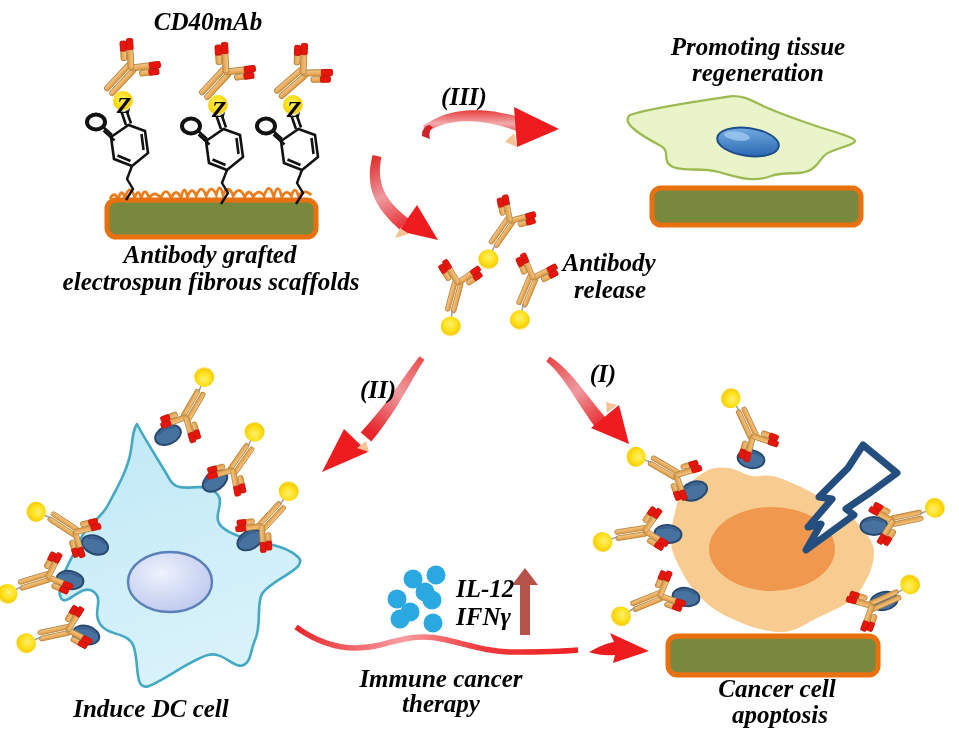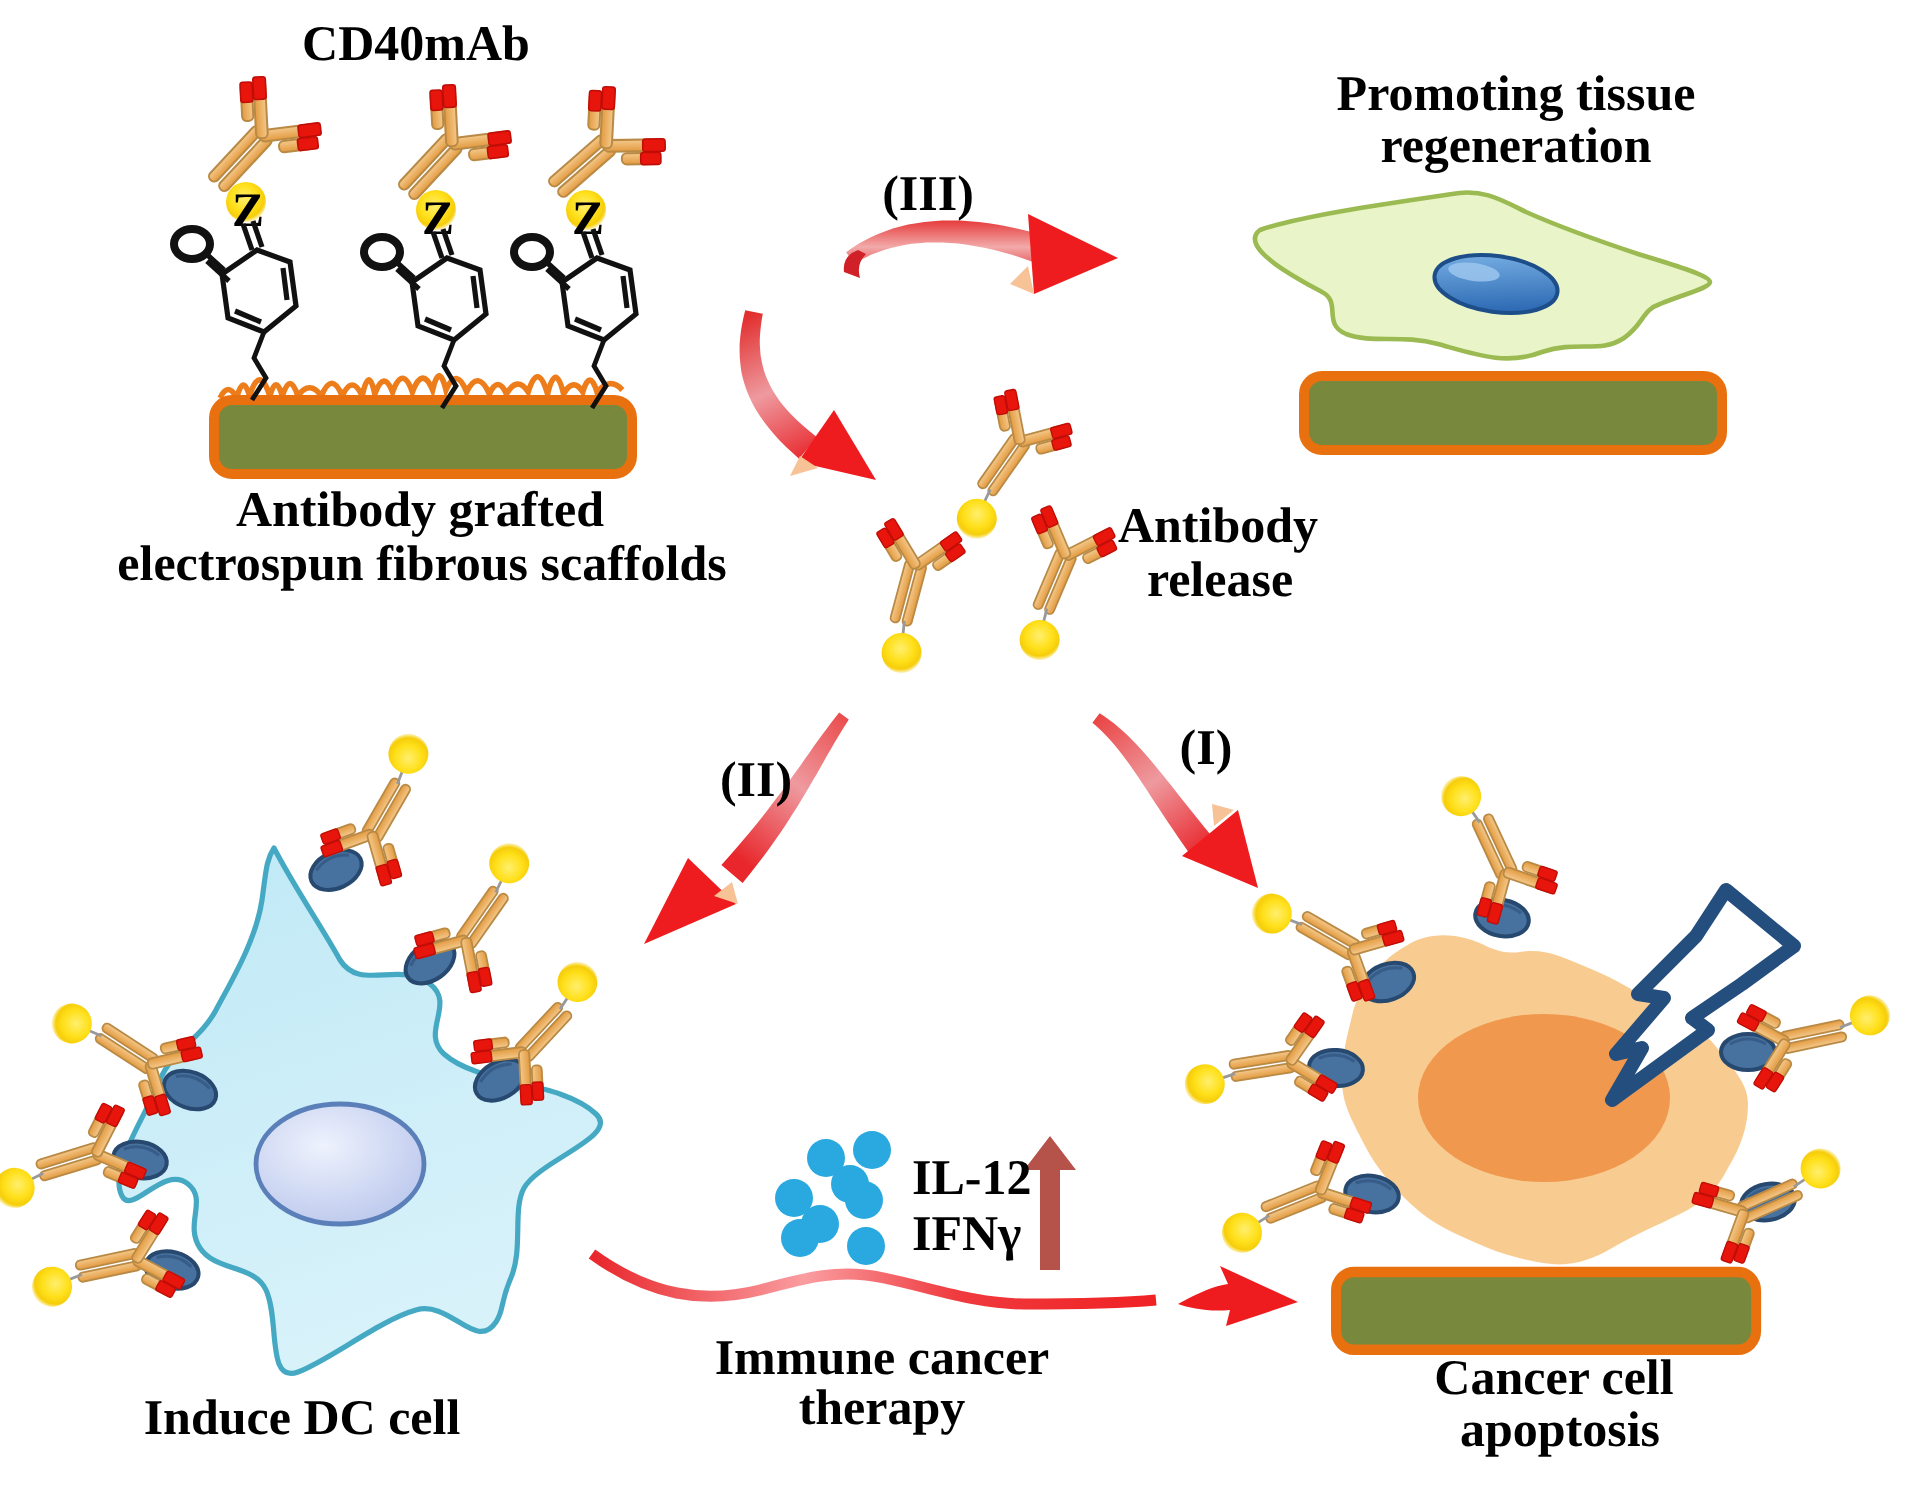"CD40mAb" #stage { font-style: none -> italic }
